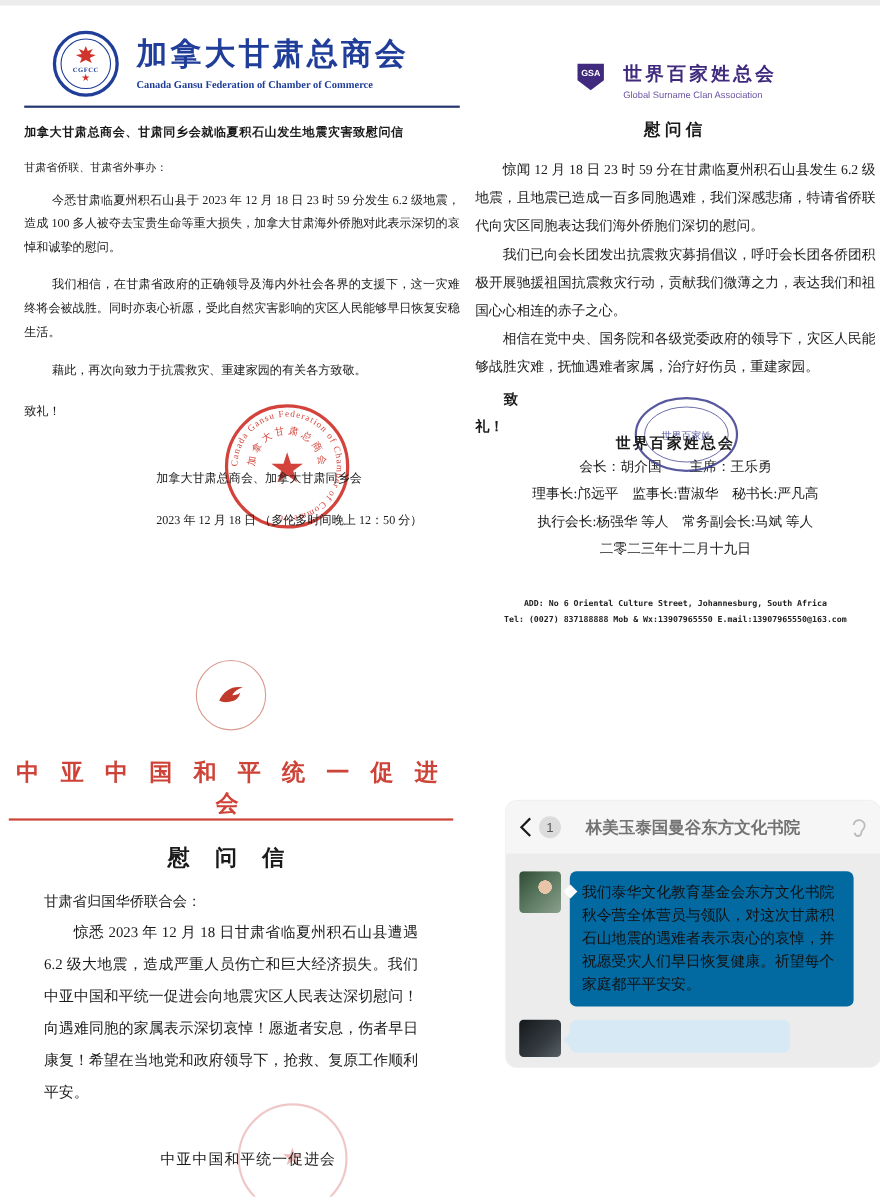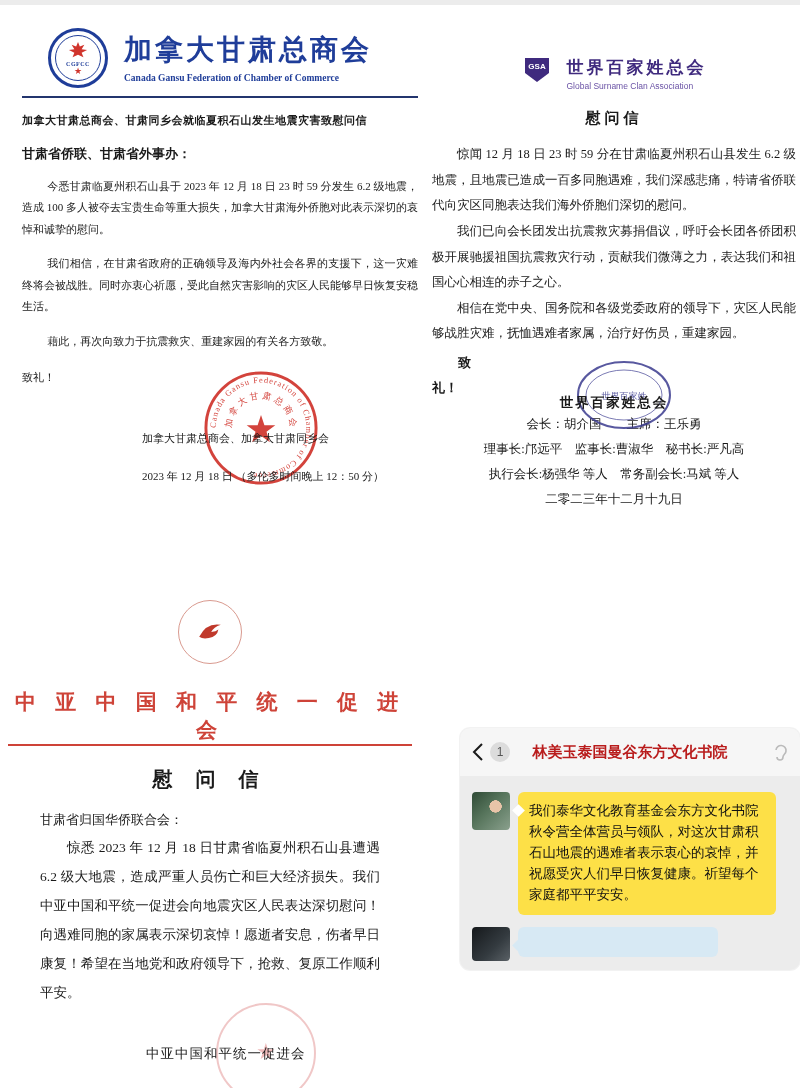"甘肃省侨联、甘肃省外事办：" .d1-salut { font-size: 13px -> 10px; font-weight: bold -> normal }
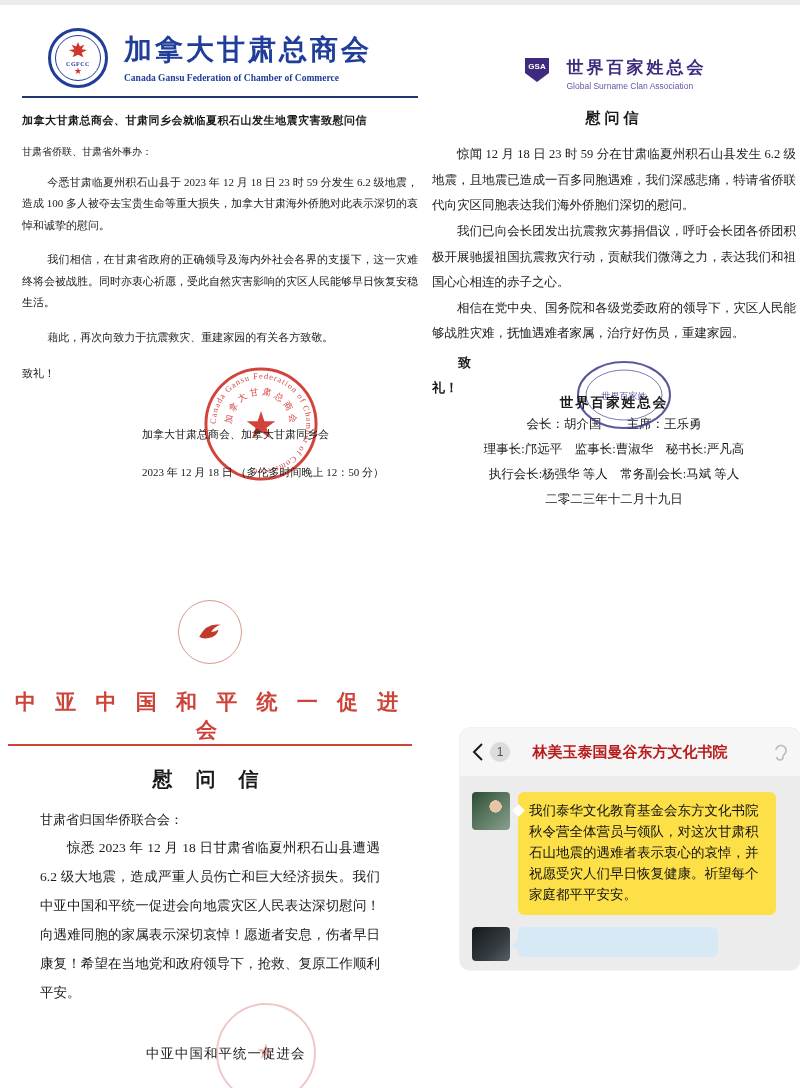"ADD: No 6 Oriental Culture" div.d2-footer { html: none -> <div> <div>ADD: No 6 Oriental Culture Street, Johannesburg, South Africa</div> <div>Tel: (0027) 837188888 Mob &amp; Wx:13907965550 E.mail:13907965550@163.com</div> </div> }
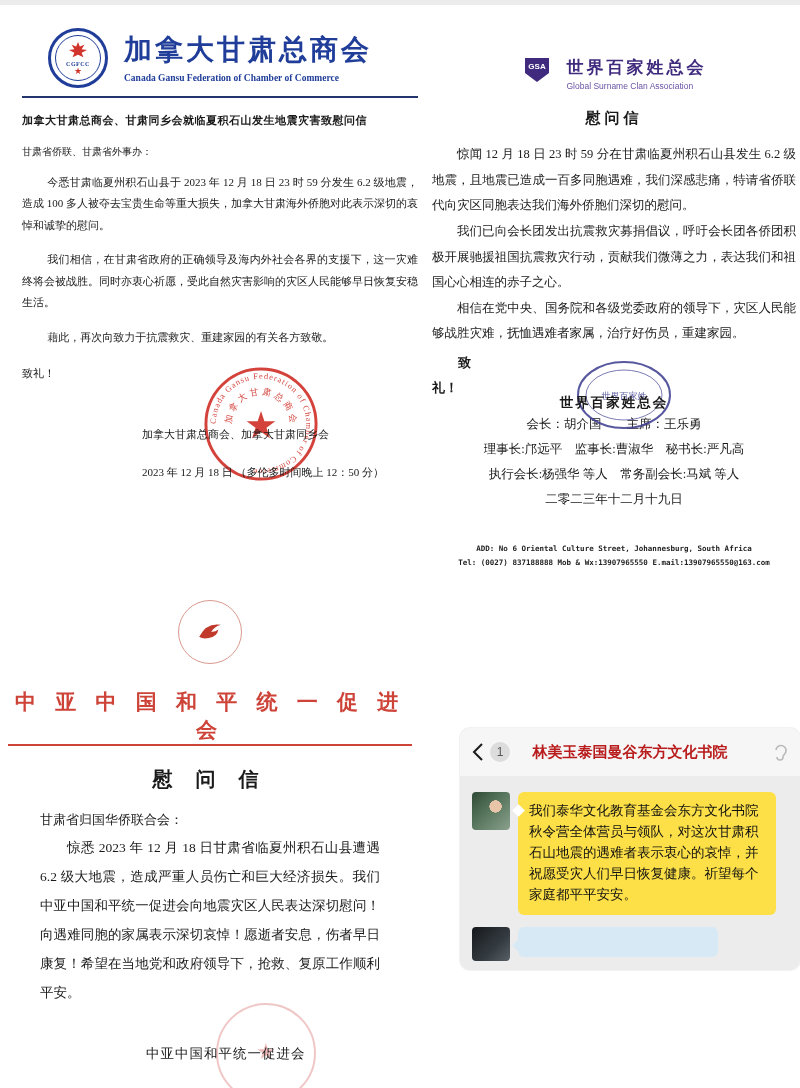"林美玉泰国曼谷东方文化书院" .chat-title { color: #b91c1c -> #737373 }
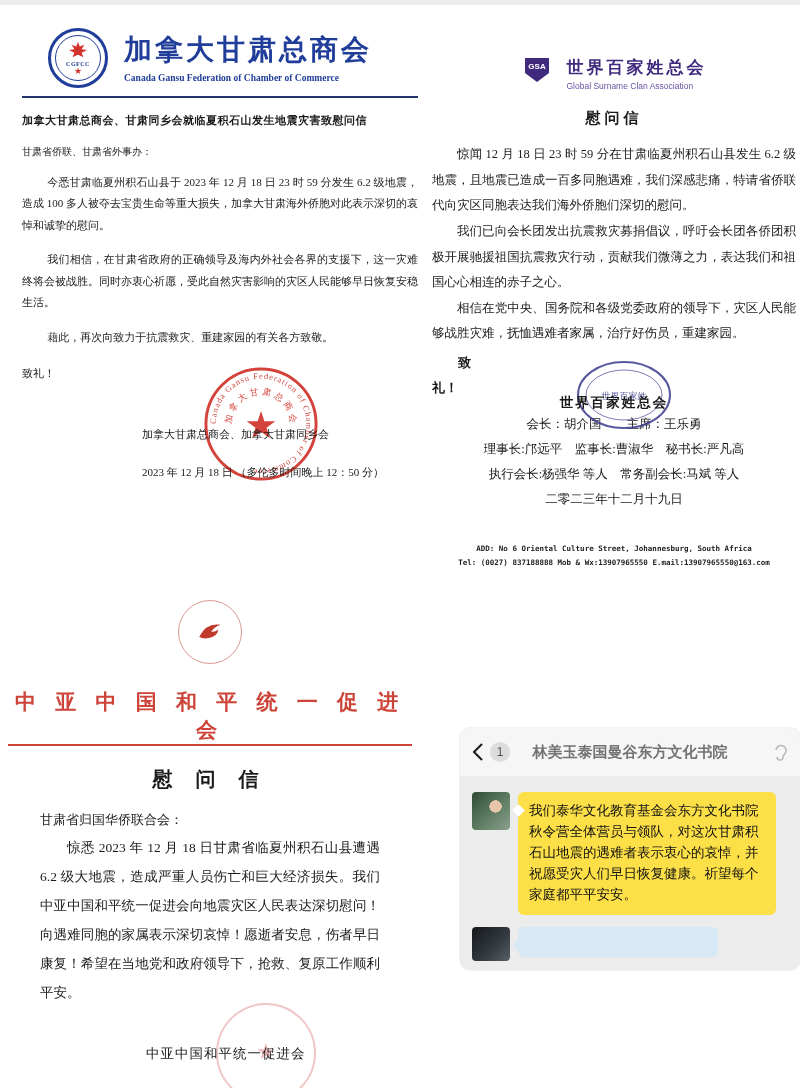"我们泰华文化教育基金会东方文化书院秋令营全体营员与领队，对这次甘肃积石山地震的遇" .bubble { background: #fde047 -> #0369a1 }
